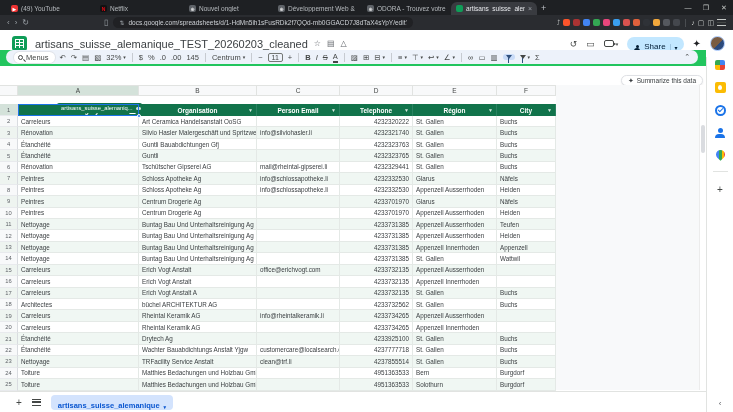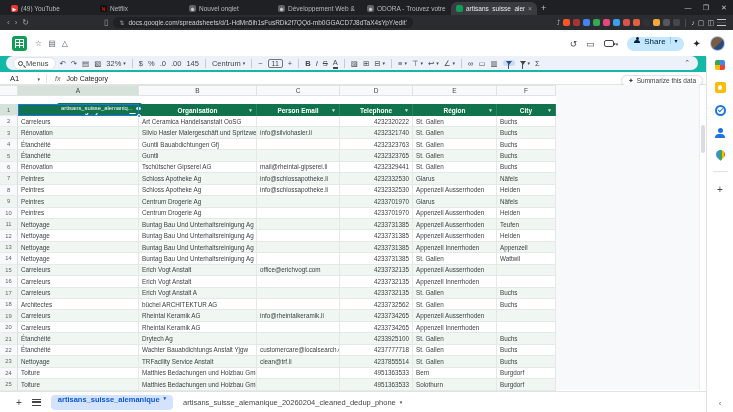"artisans_suisse_alemanique_TEST_20260203" span.stitle { html: none -> <span>artisans_suisse_alemanique_TEST_20260203_cleaned</span> }
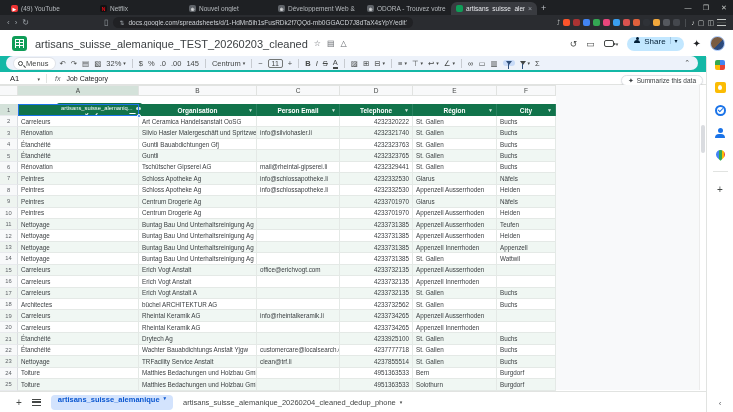"Share" .sharepill { align-items: flex-start -> flex-end }
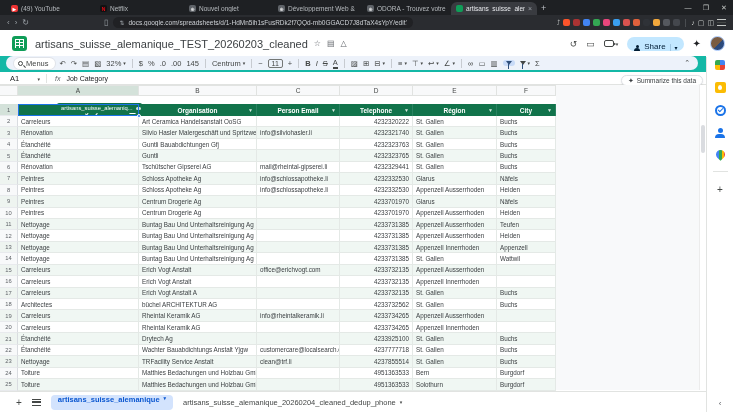"Menus" .toolwrap { background: #14b8a6 -> #22c55e; top: 56px -> 50px }
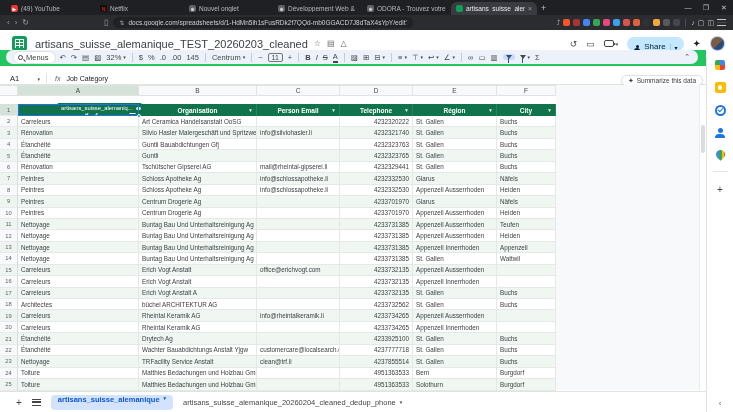"A1" div.fbar { html: <div> <div> <span>A1</span> <span>▾</span> </div> <div></div> <span>fx</span> <span>Job Category</span> </div> -> none }
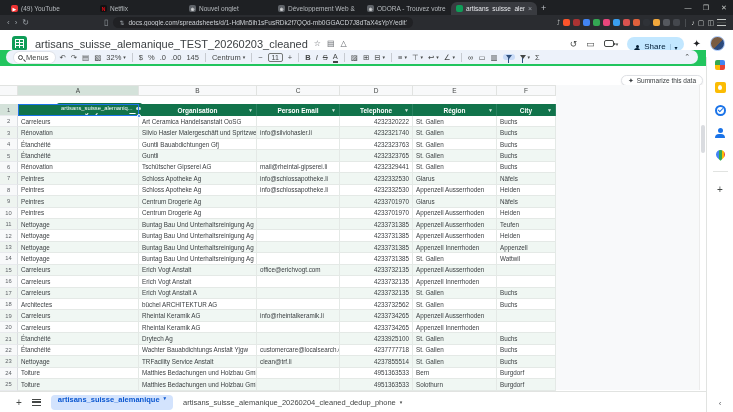"artisans_suisse_alemanique" .stab-active { align-items: flex-start -> flex-end }
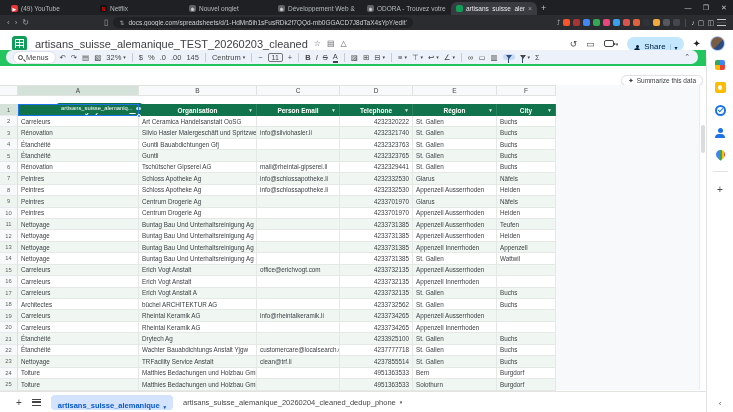"artisans_suisse_alemanique_20260204_clea" div.stab { html: <div> <span>artisans_suisse_alemanique_20260204_cleaned_dedup_phone</span> <span>▾</span> </div> -> none }
